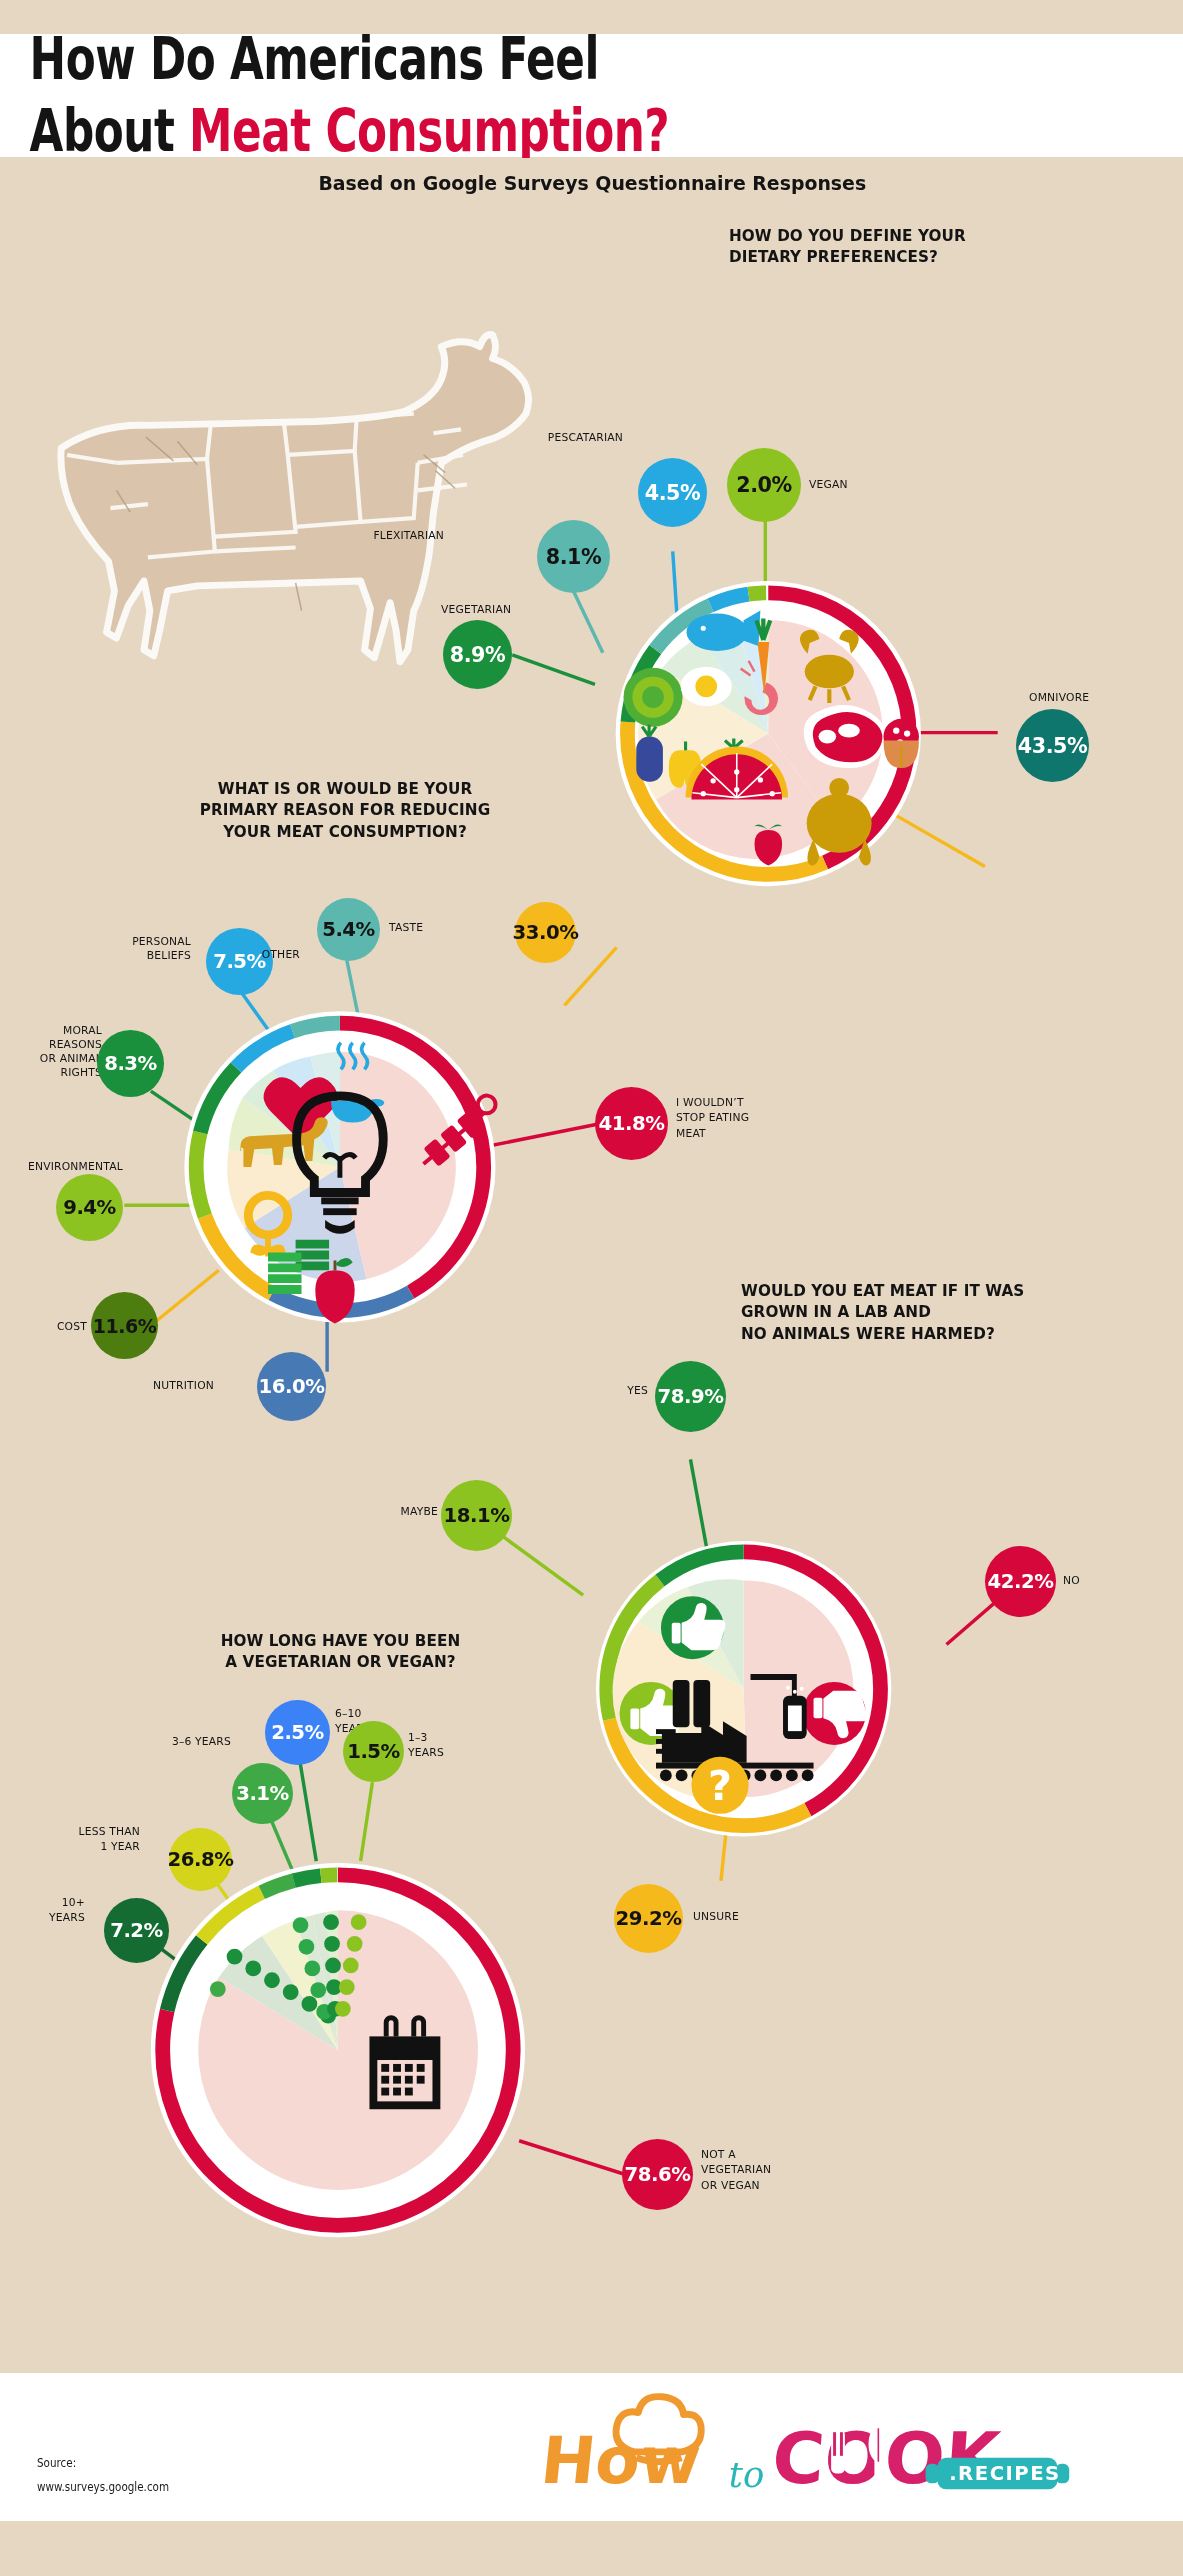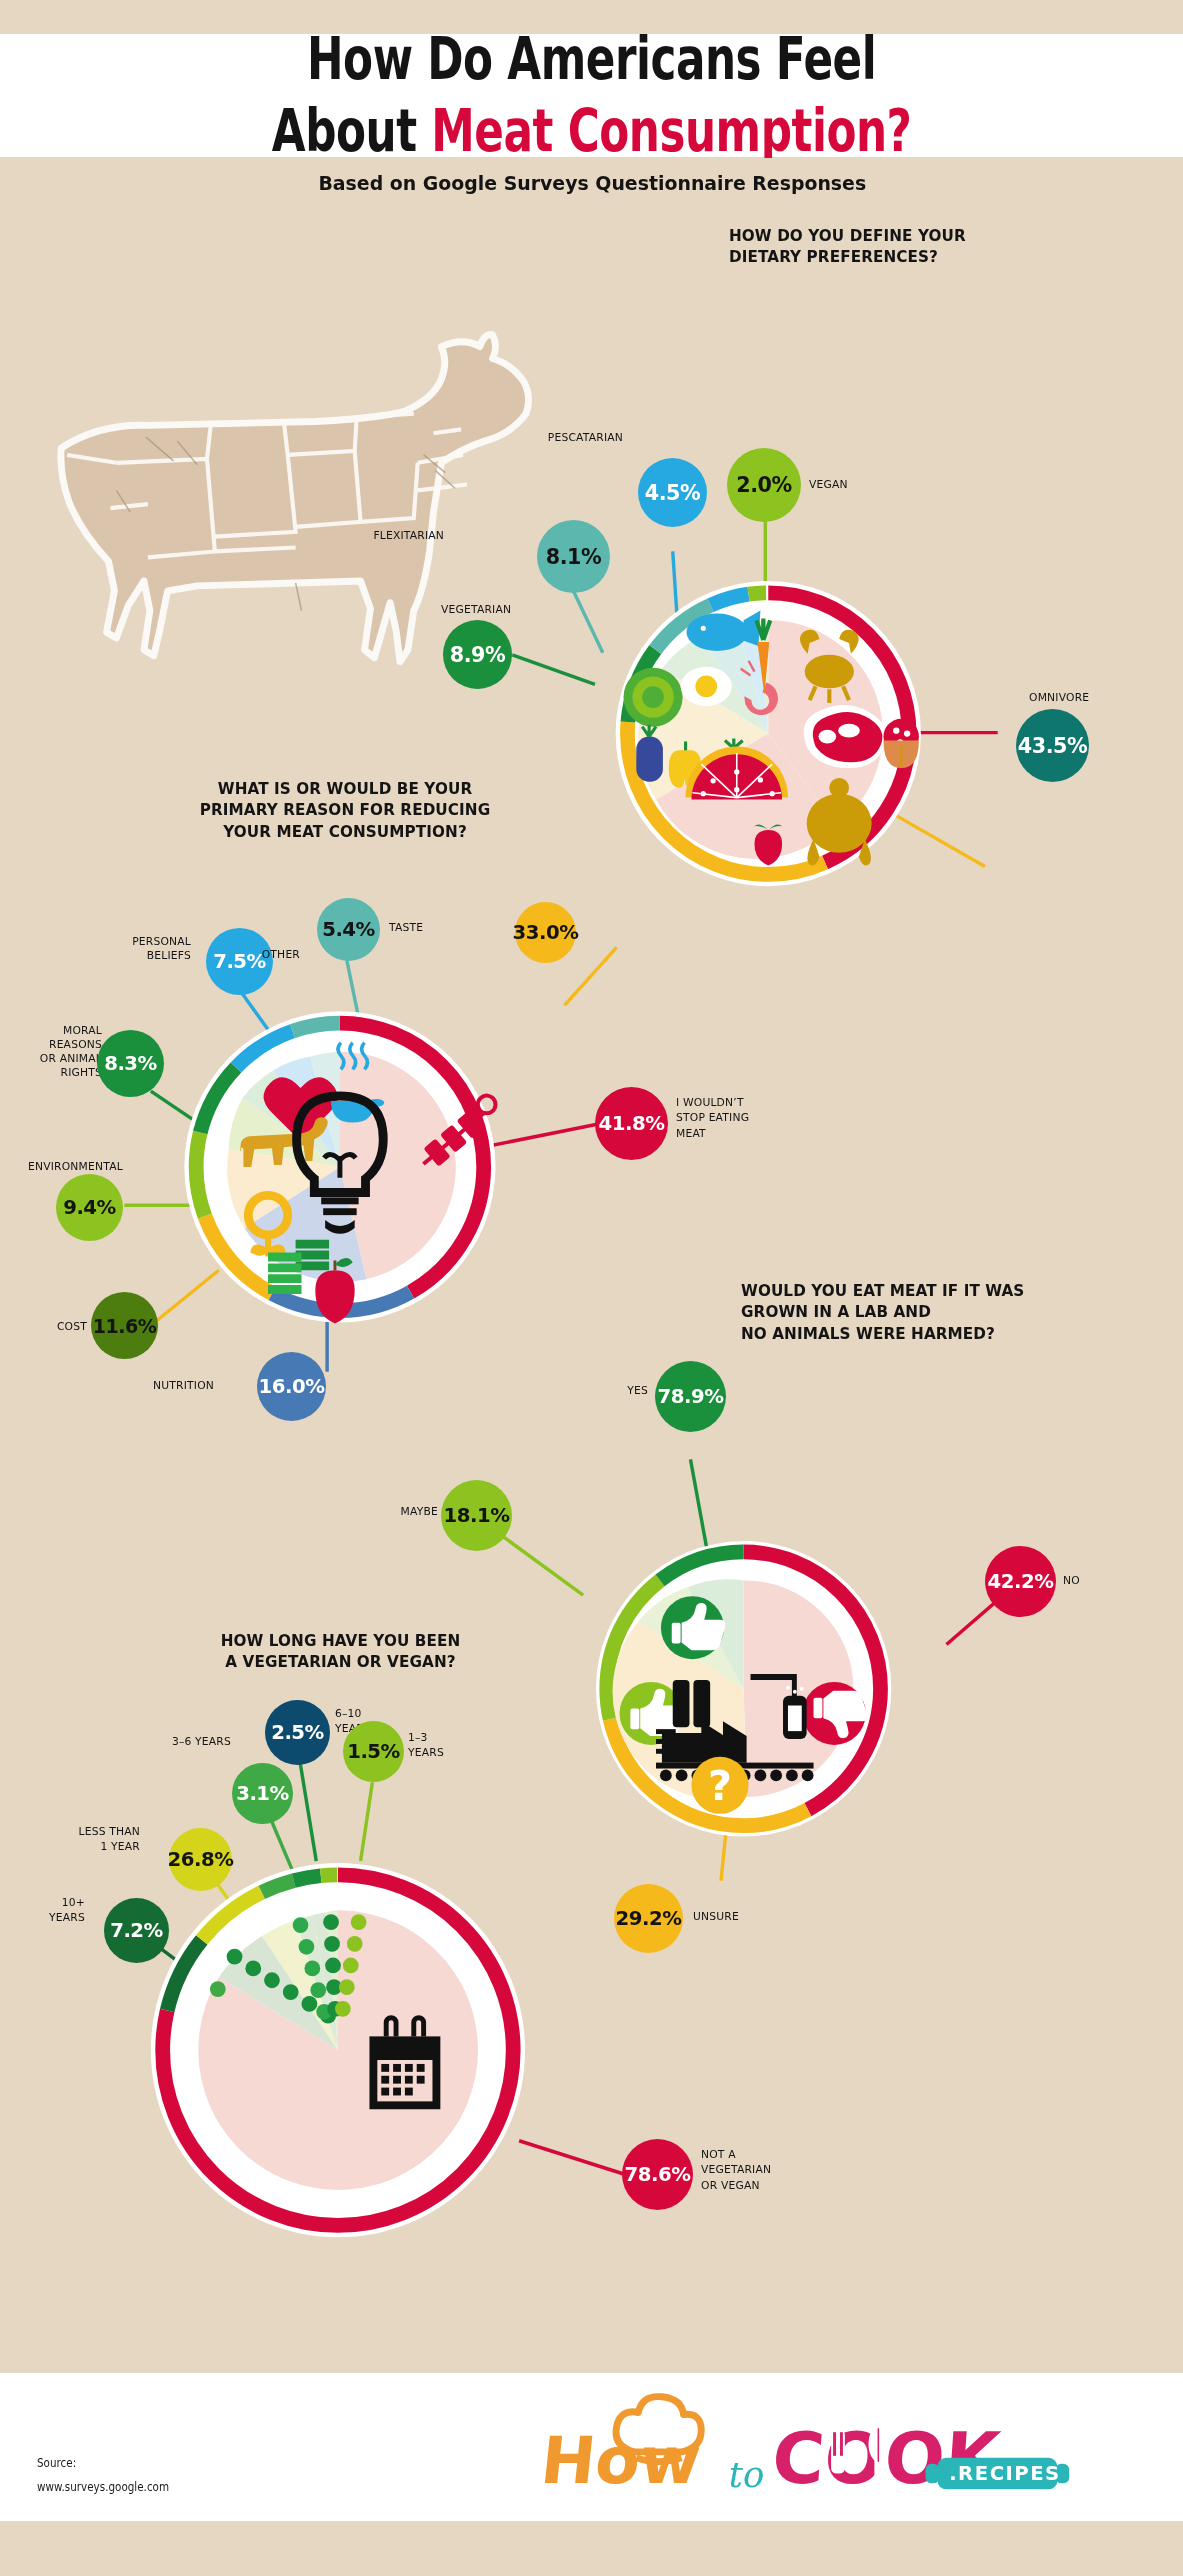"How Do Americans Feel" .header { align-items: center -> none }
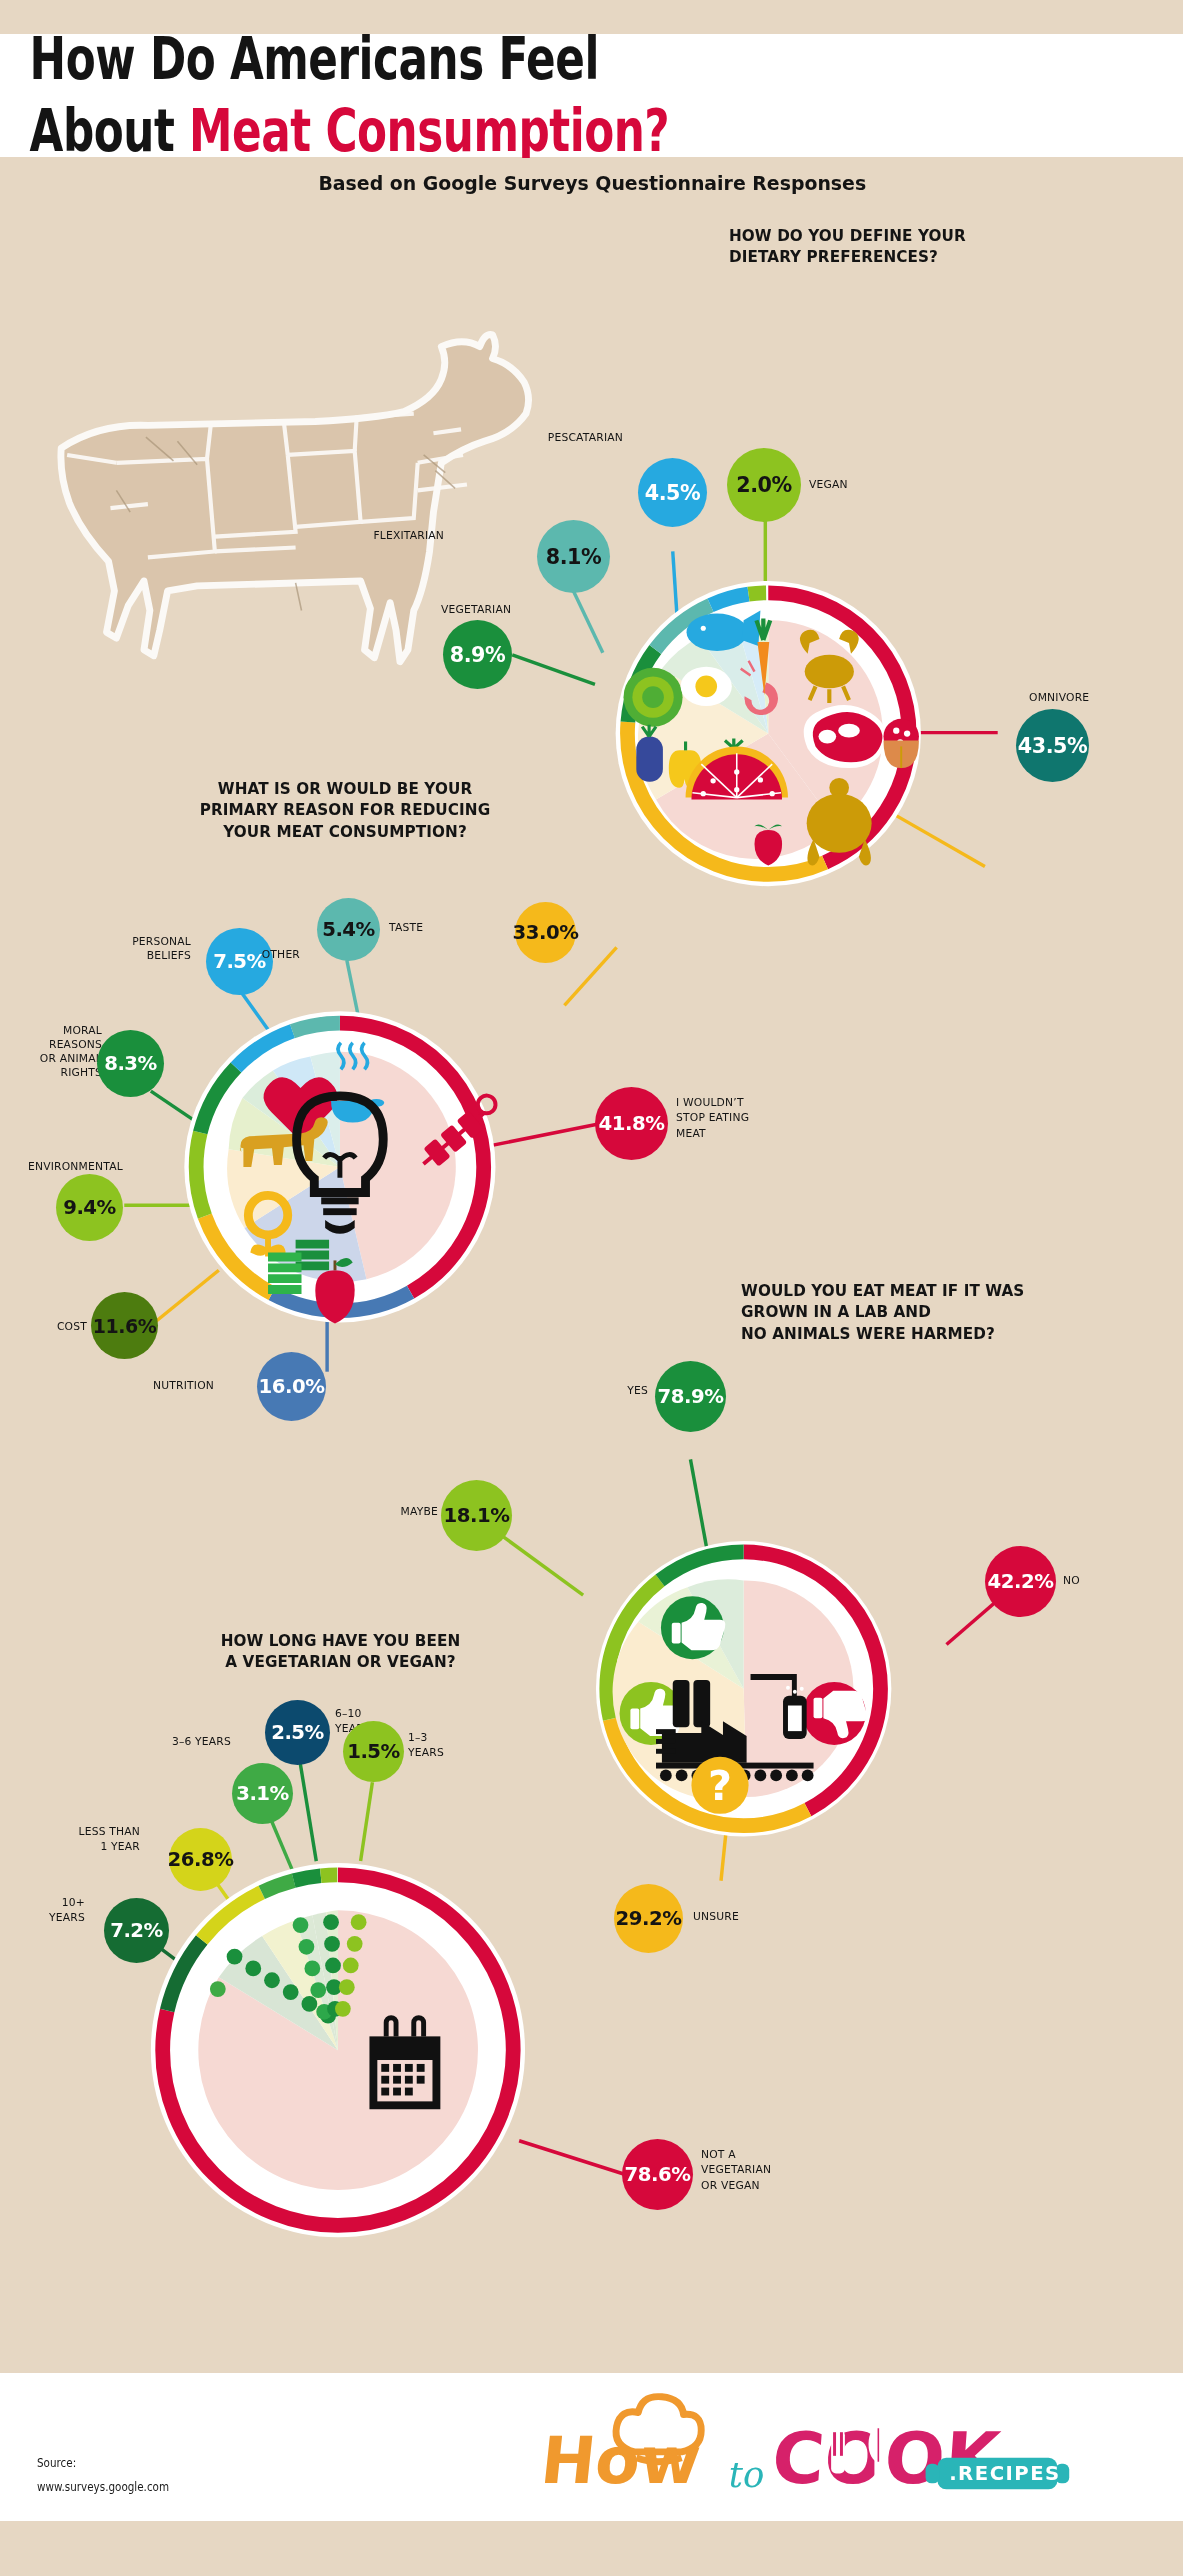"2.5%" div.bub { background: #0c4a6e -> #3b82f6 }
